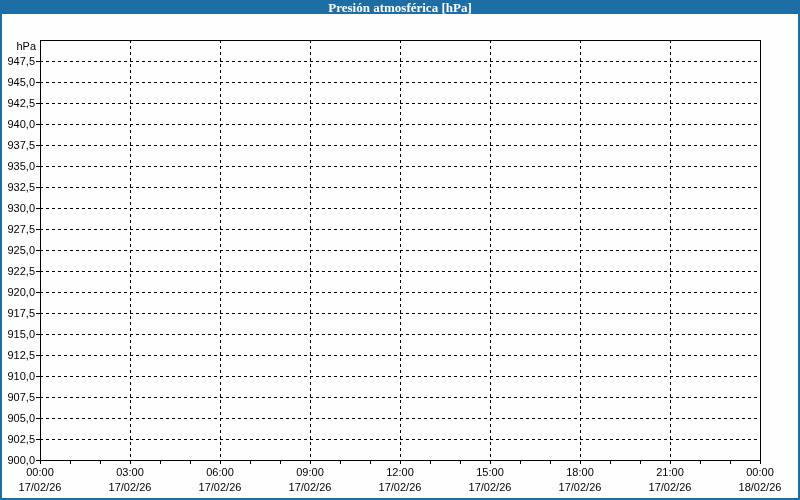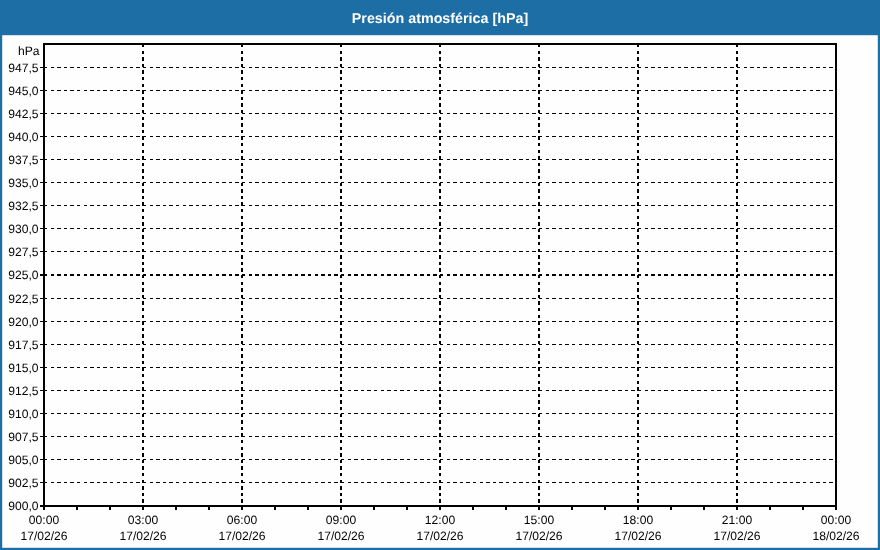"Presión atmosférica [hPa]" .titlebar { align-items: center -> flex-start; font-family: none -> Liberation Serif, serif; height: 32px -> 14px }
